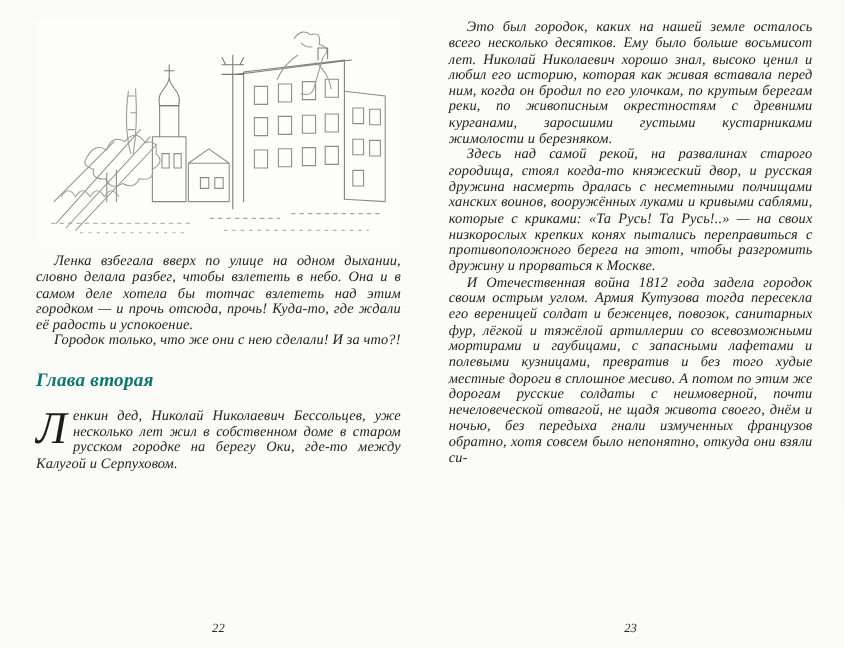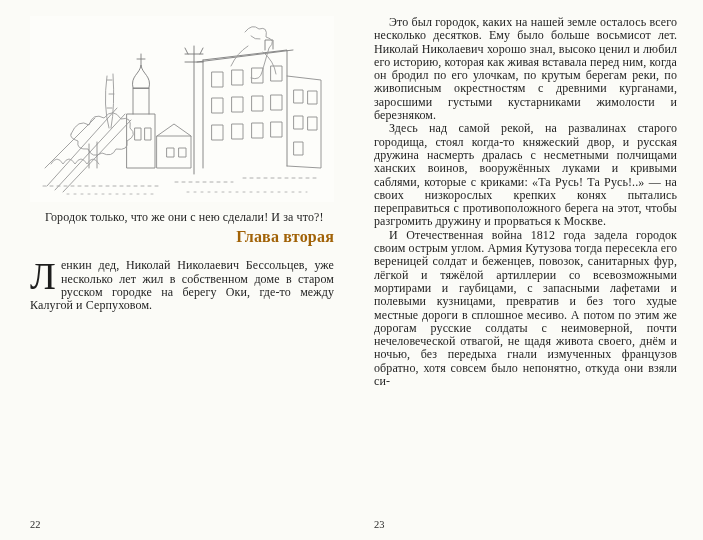"Это был городок, каких на" .page { font-style: none -> italic }
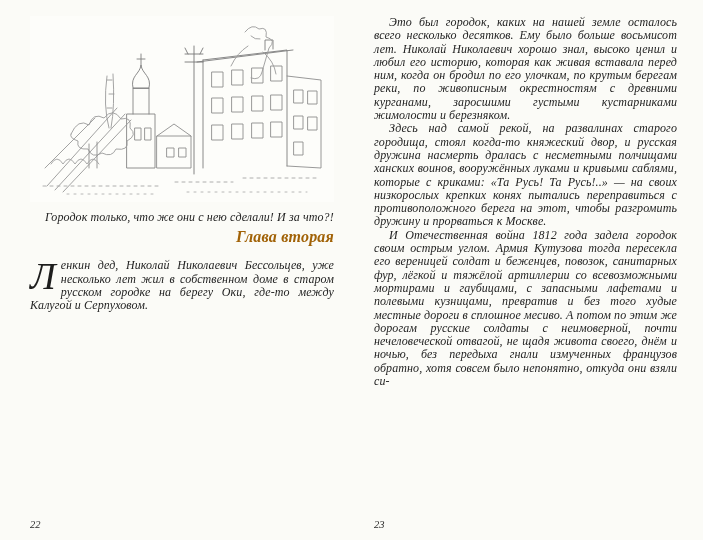"Ленка взбегала вверх по улице" p { html: none -> <p>Ленка взбегала вверх по улице на одном дыхании, словно делала разбег, чтобы взлететь в небо. Она и в самом деле хотела бы тотчас взлететь над этим городком — и прочь отсюда, прочь! Куда-то, где ждали её радость и успокоение.</p> }
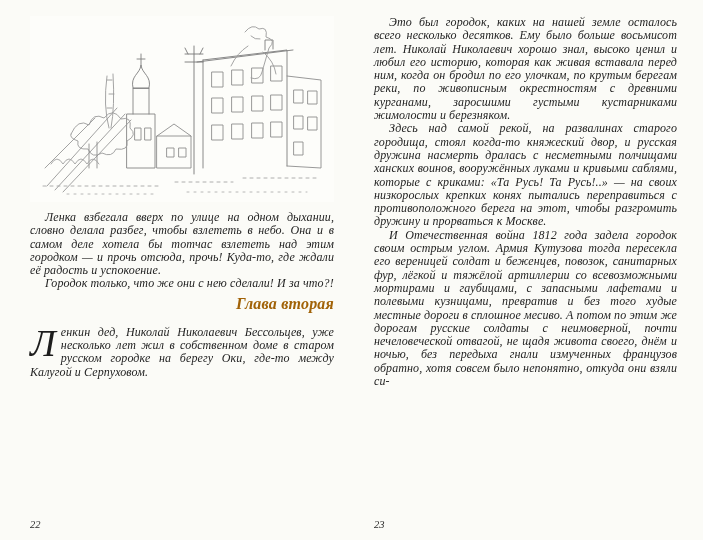"Глава вторая" .chapter-heading { color: #a16207 -> #0f766e; margin: 4px 0 13px 0 -> 18px 0 13px 0; text-align: right -> left }
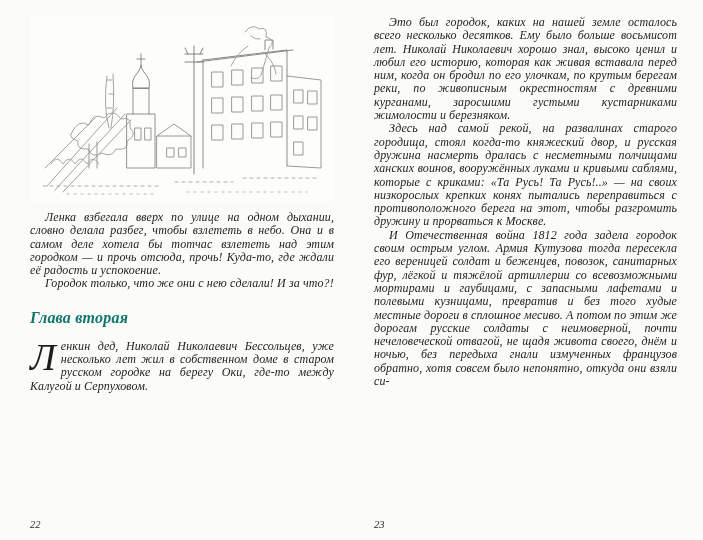"22" .pageno { text-align: none -> center }
